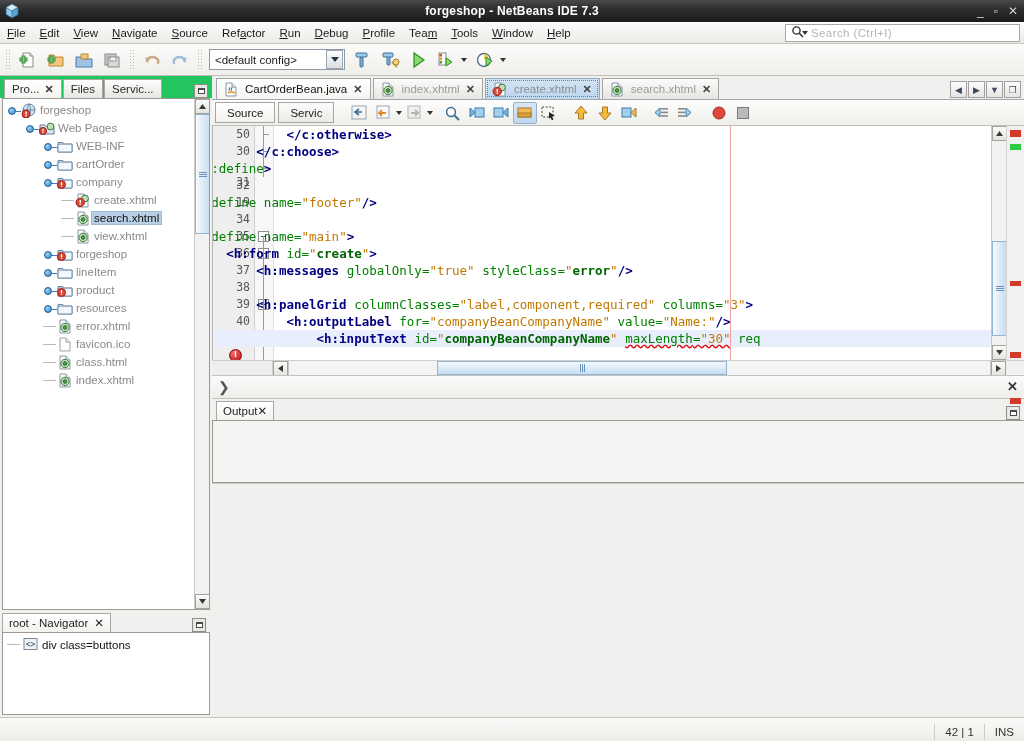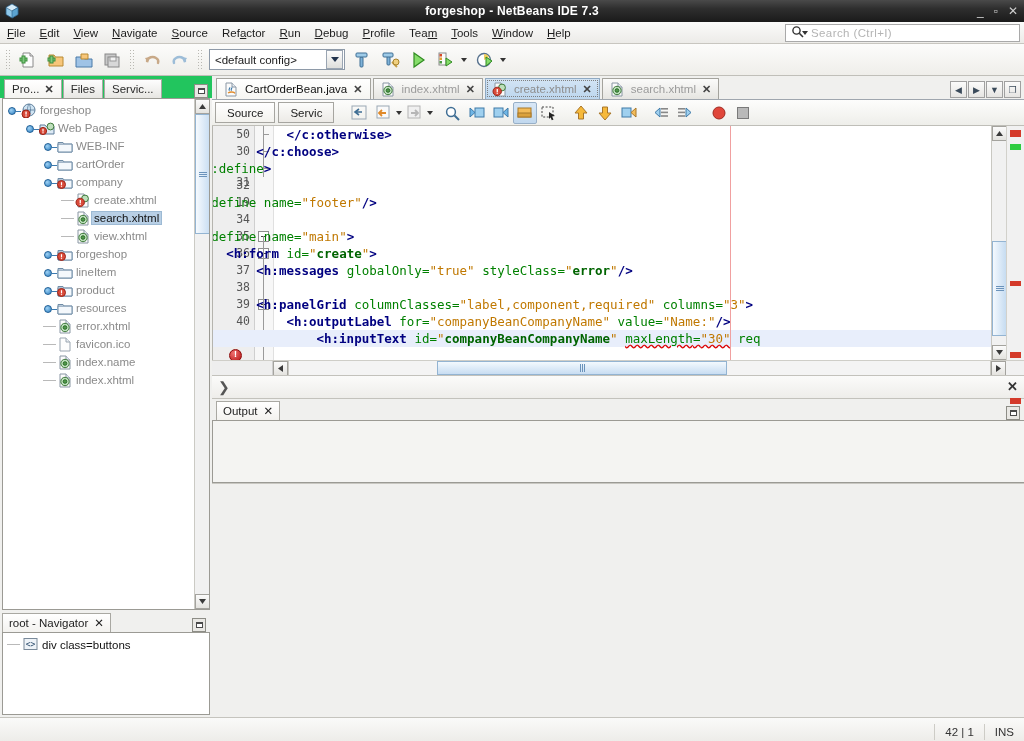"index.name" span.lbl { text: index.name -> class.html }
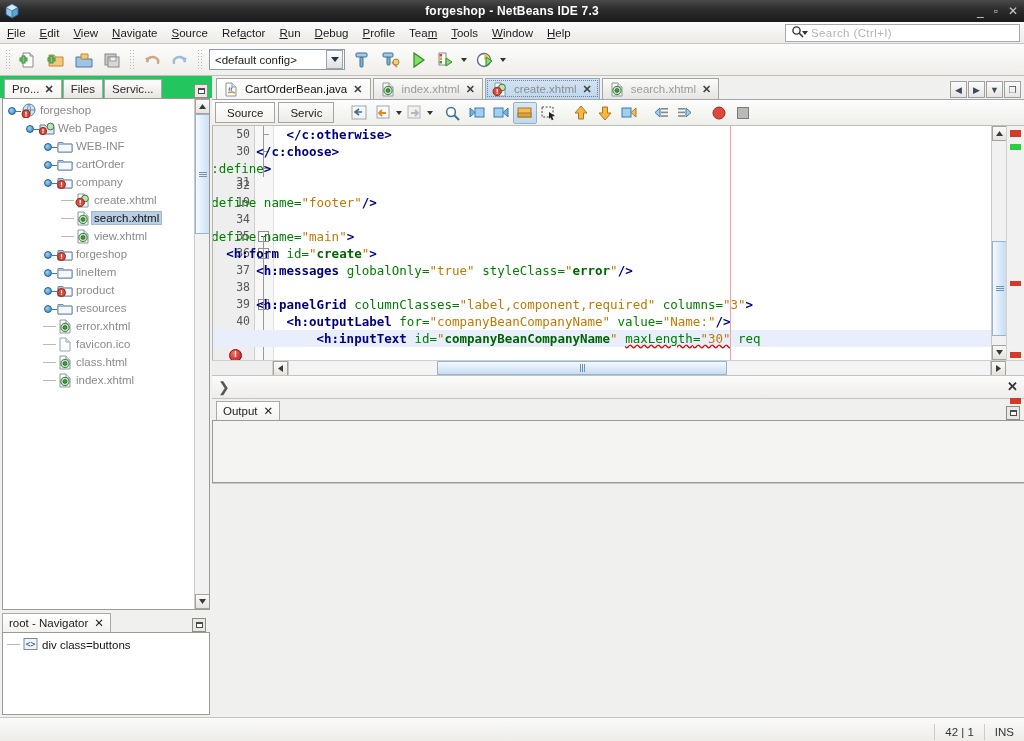"Output" #outtab { gap: 6px -> none }
